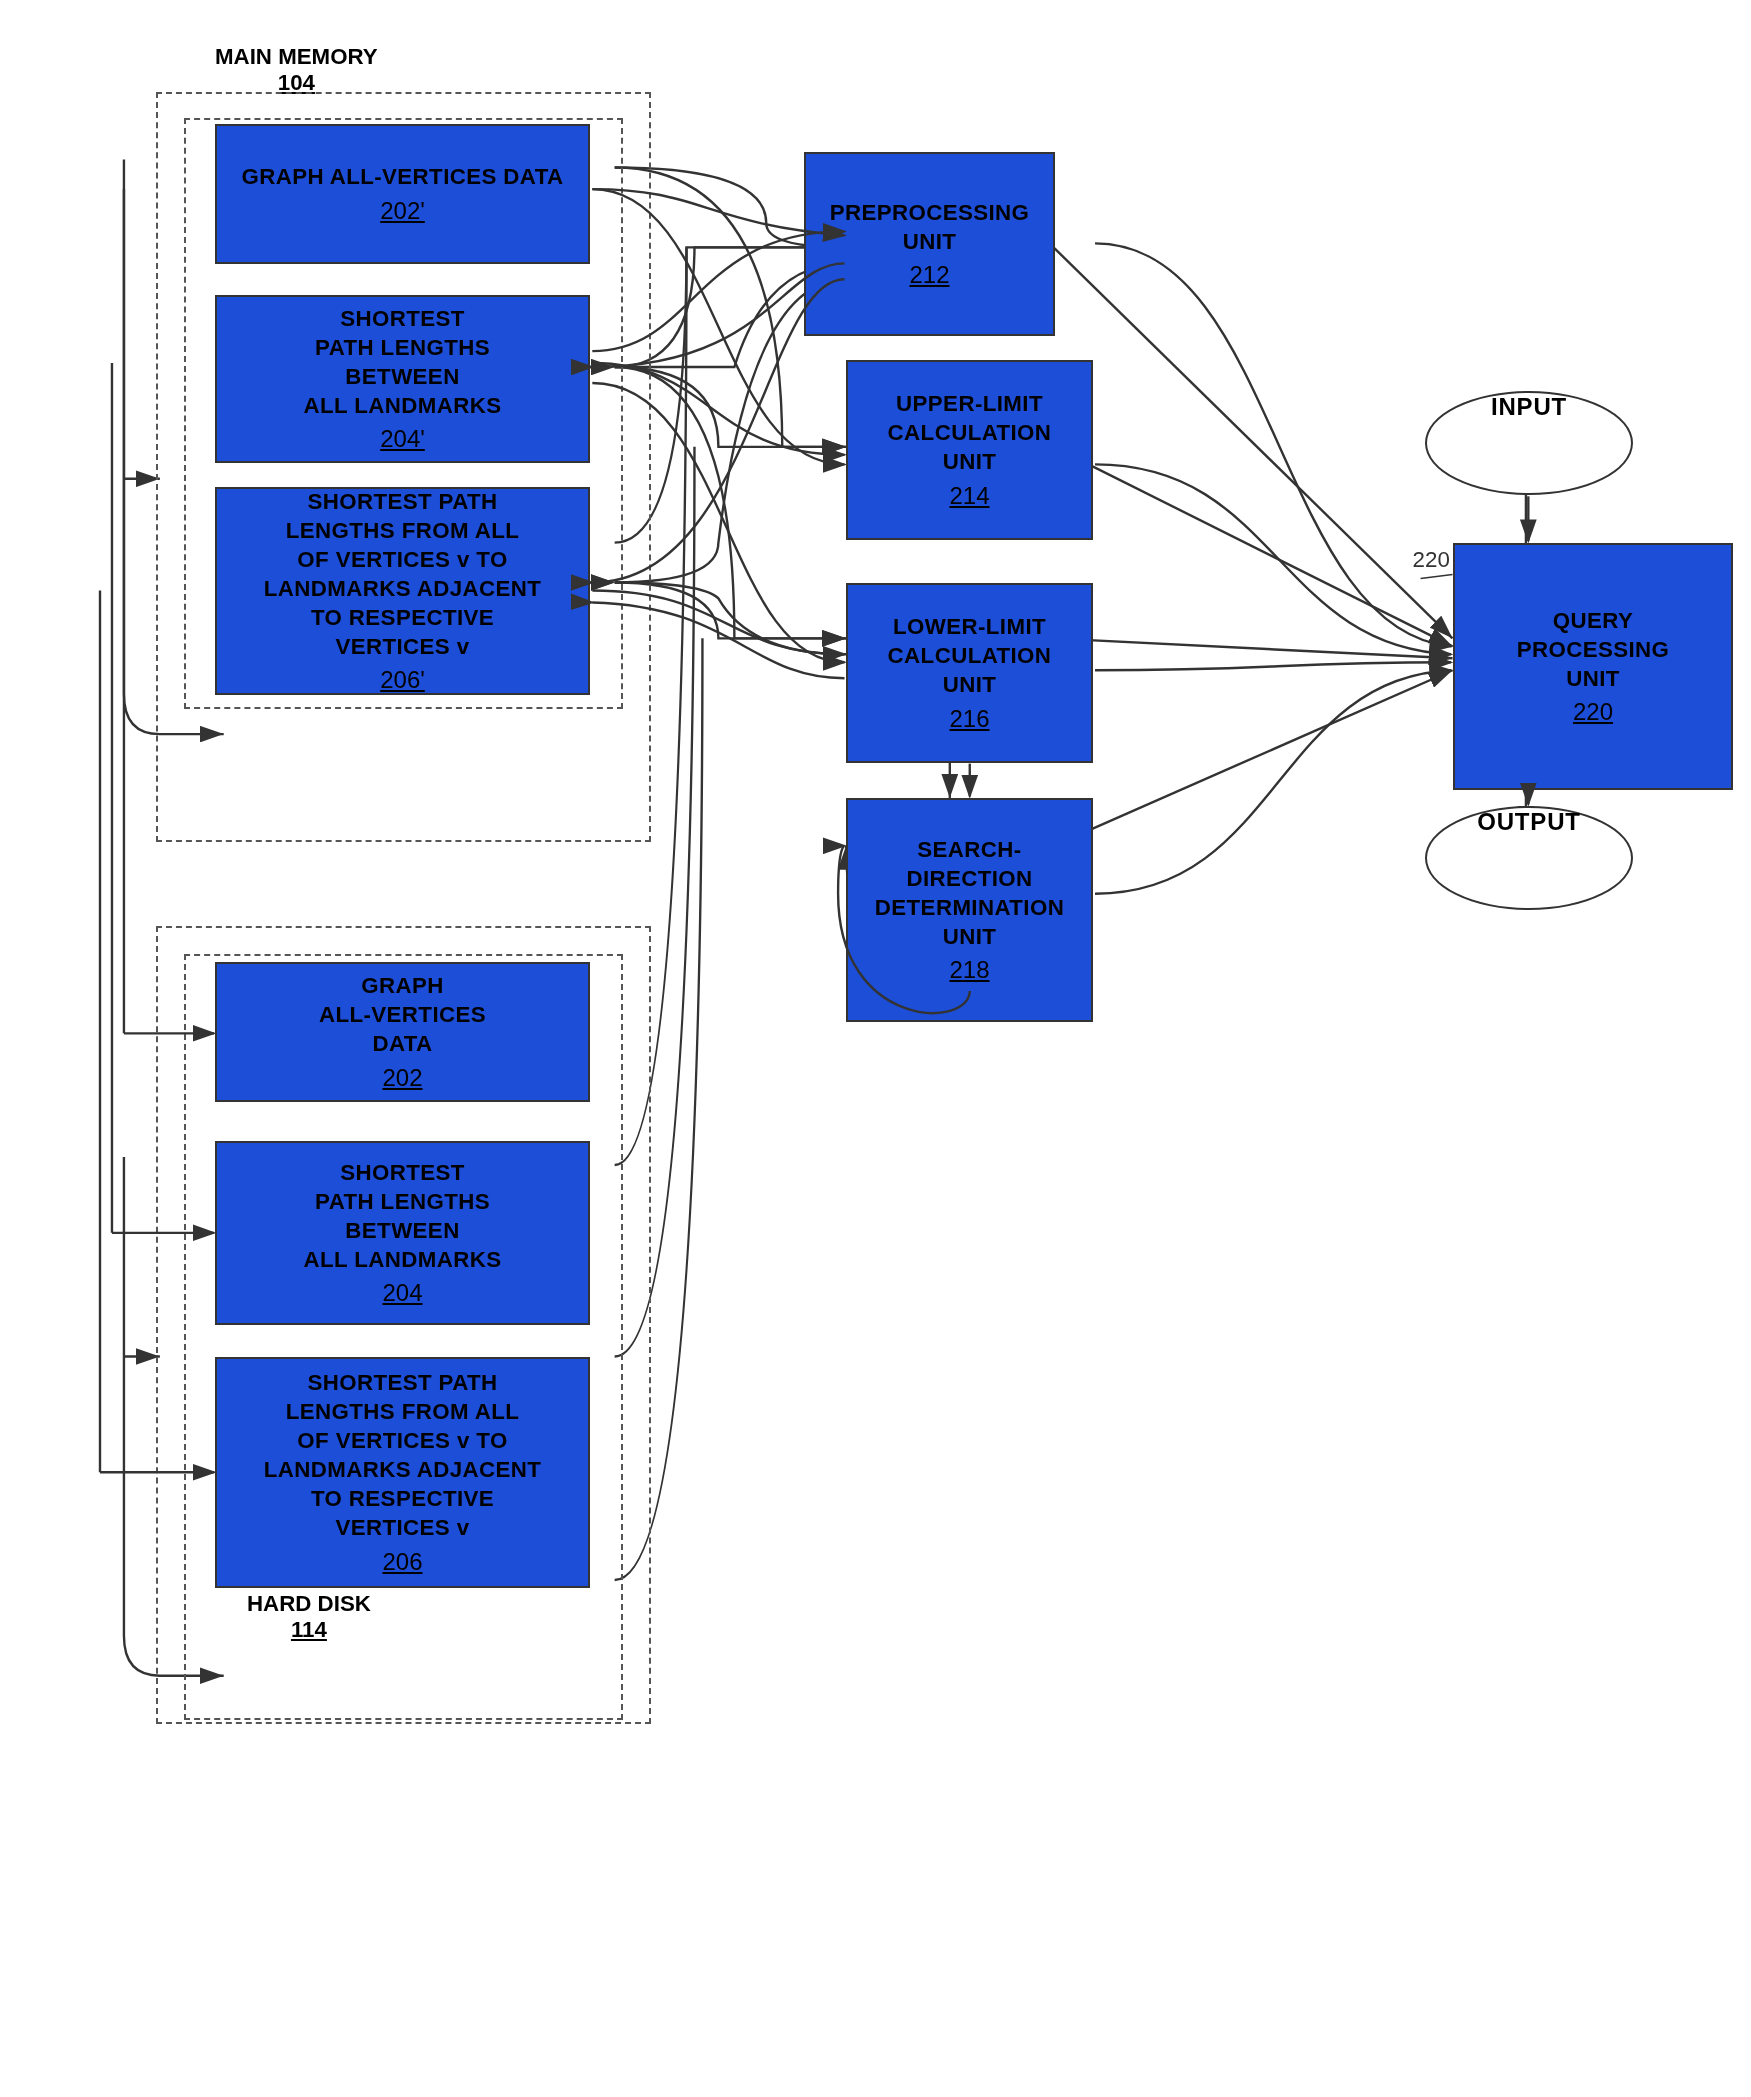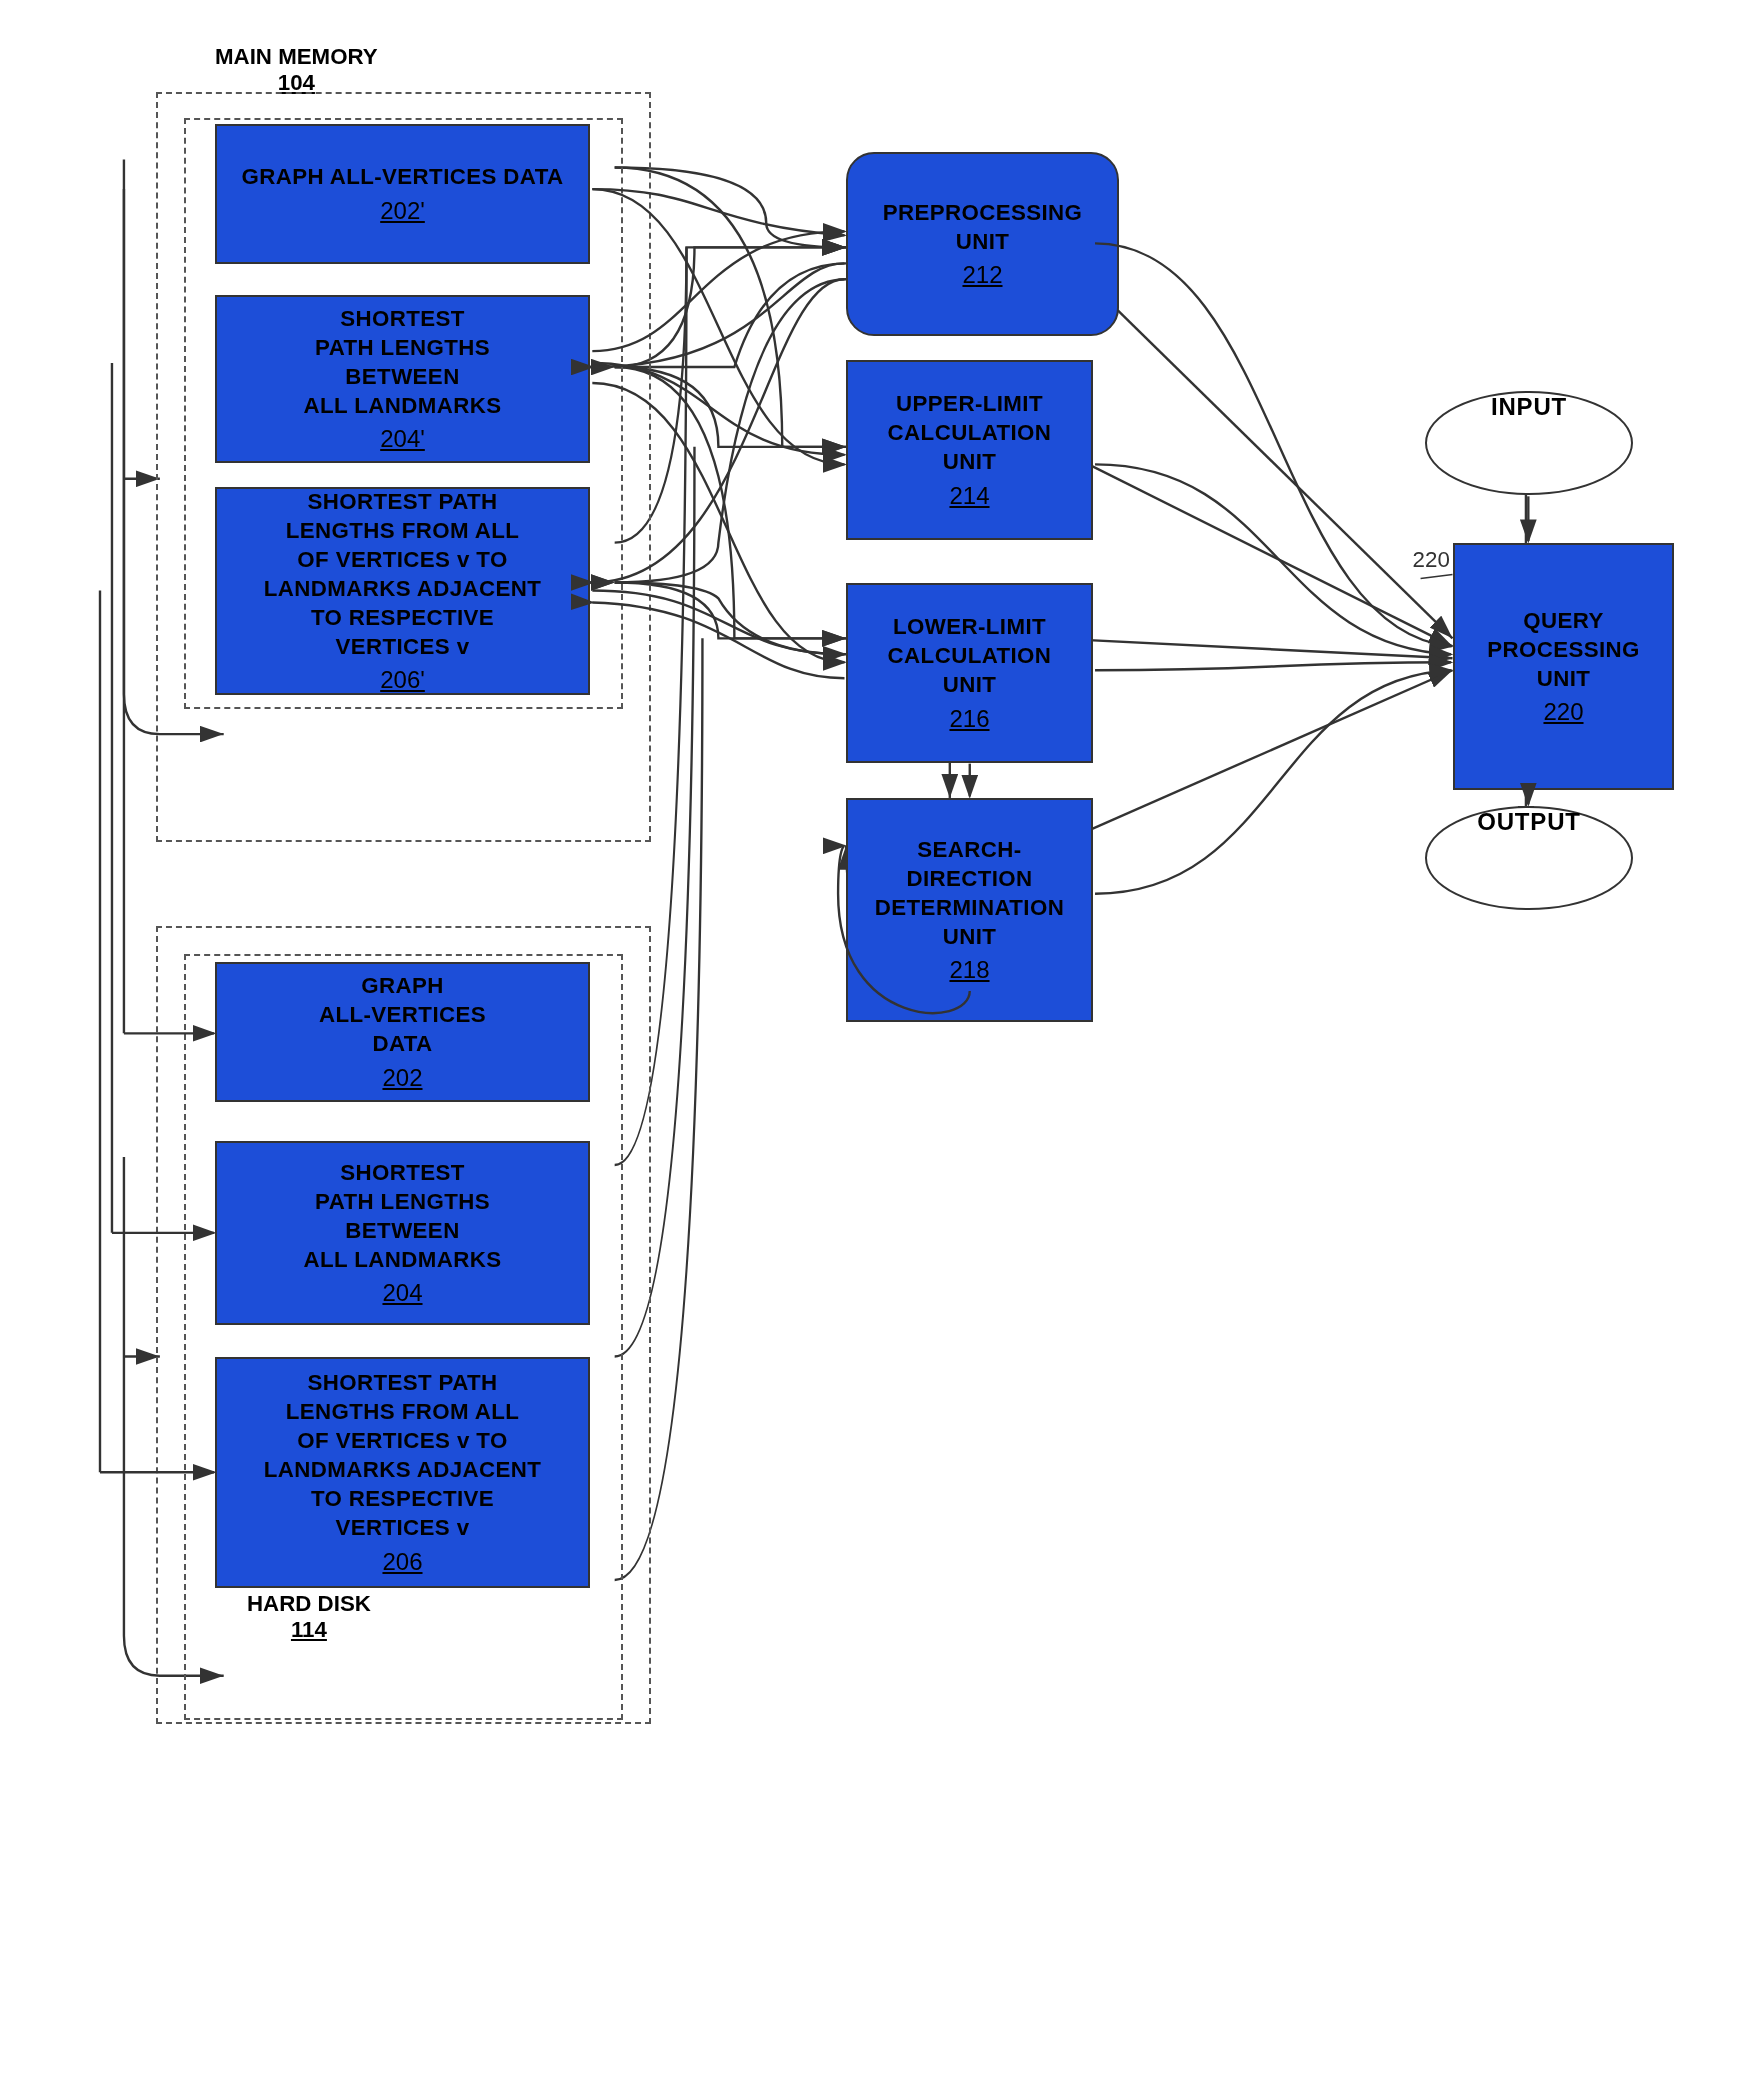"PREPROCESSING" div.solid-box { border-radius: 28px -> none; left: 846px -> 804px; width: 273px -> 251px }
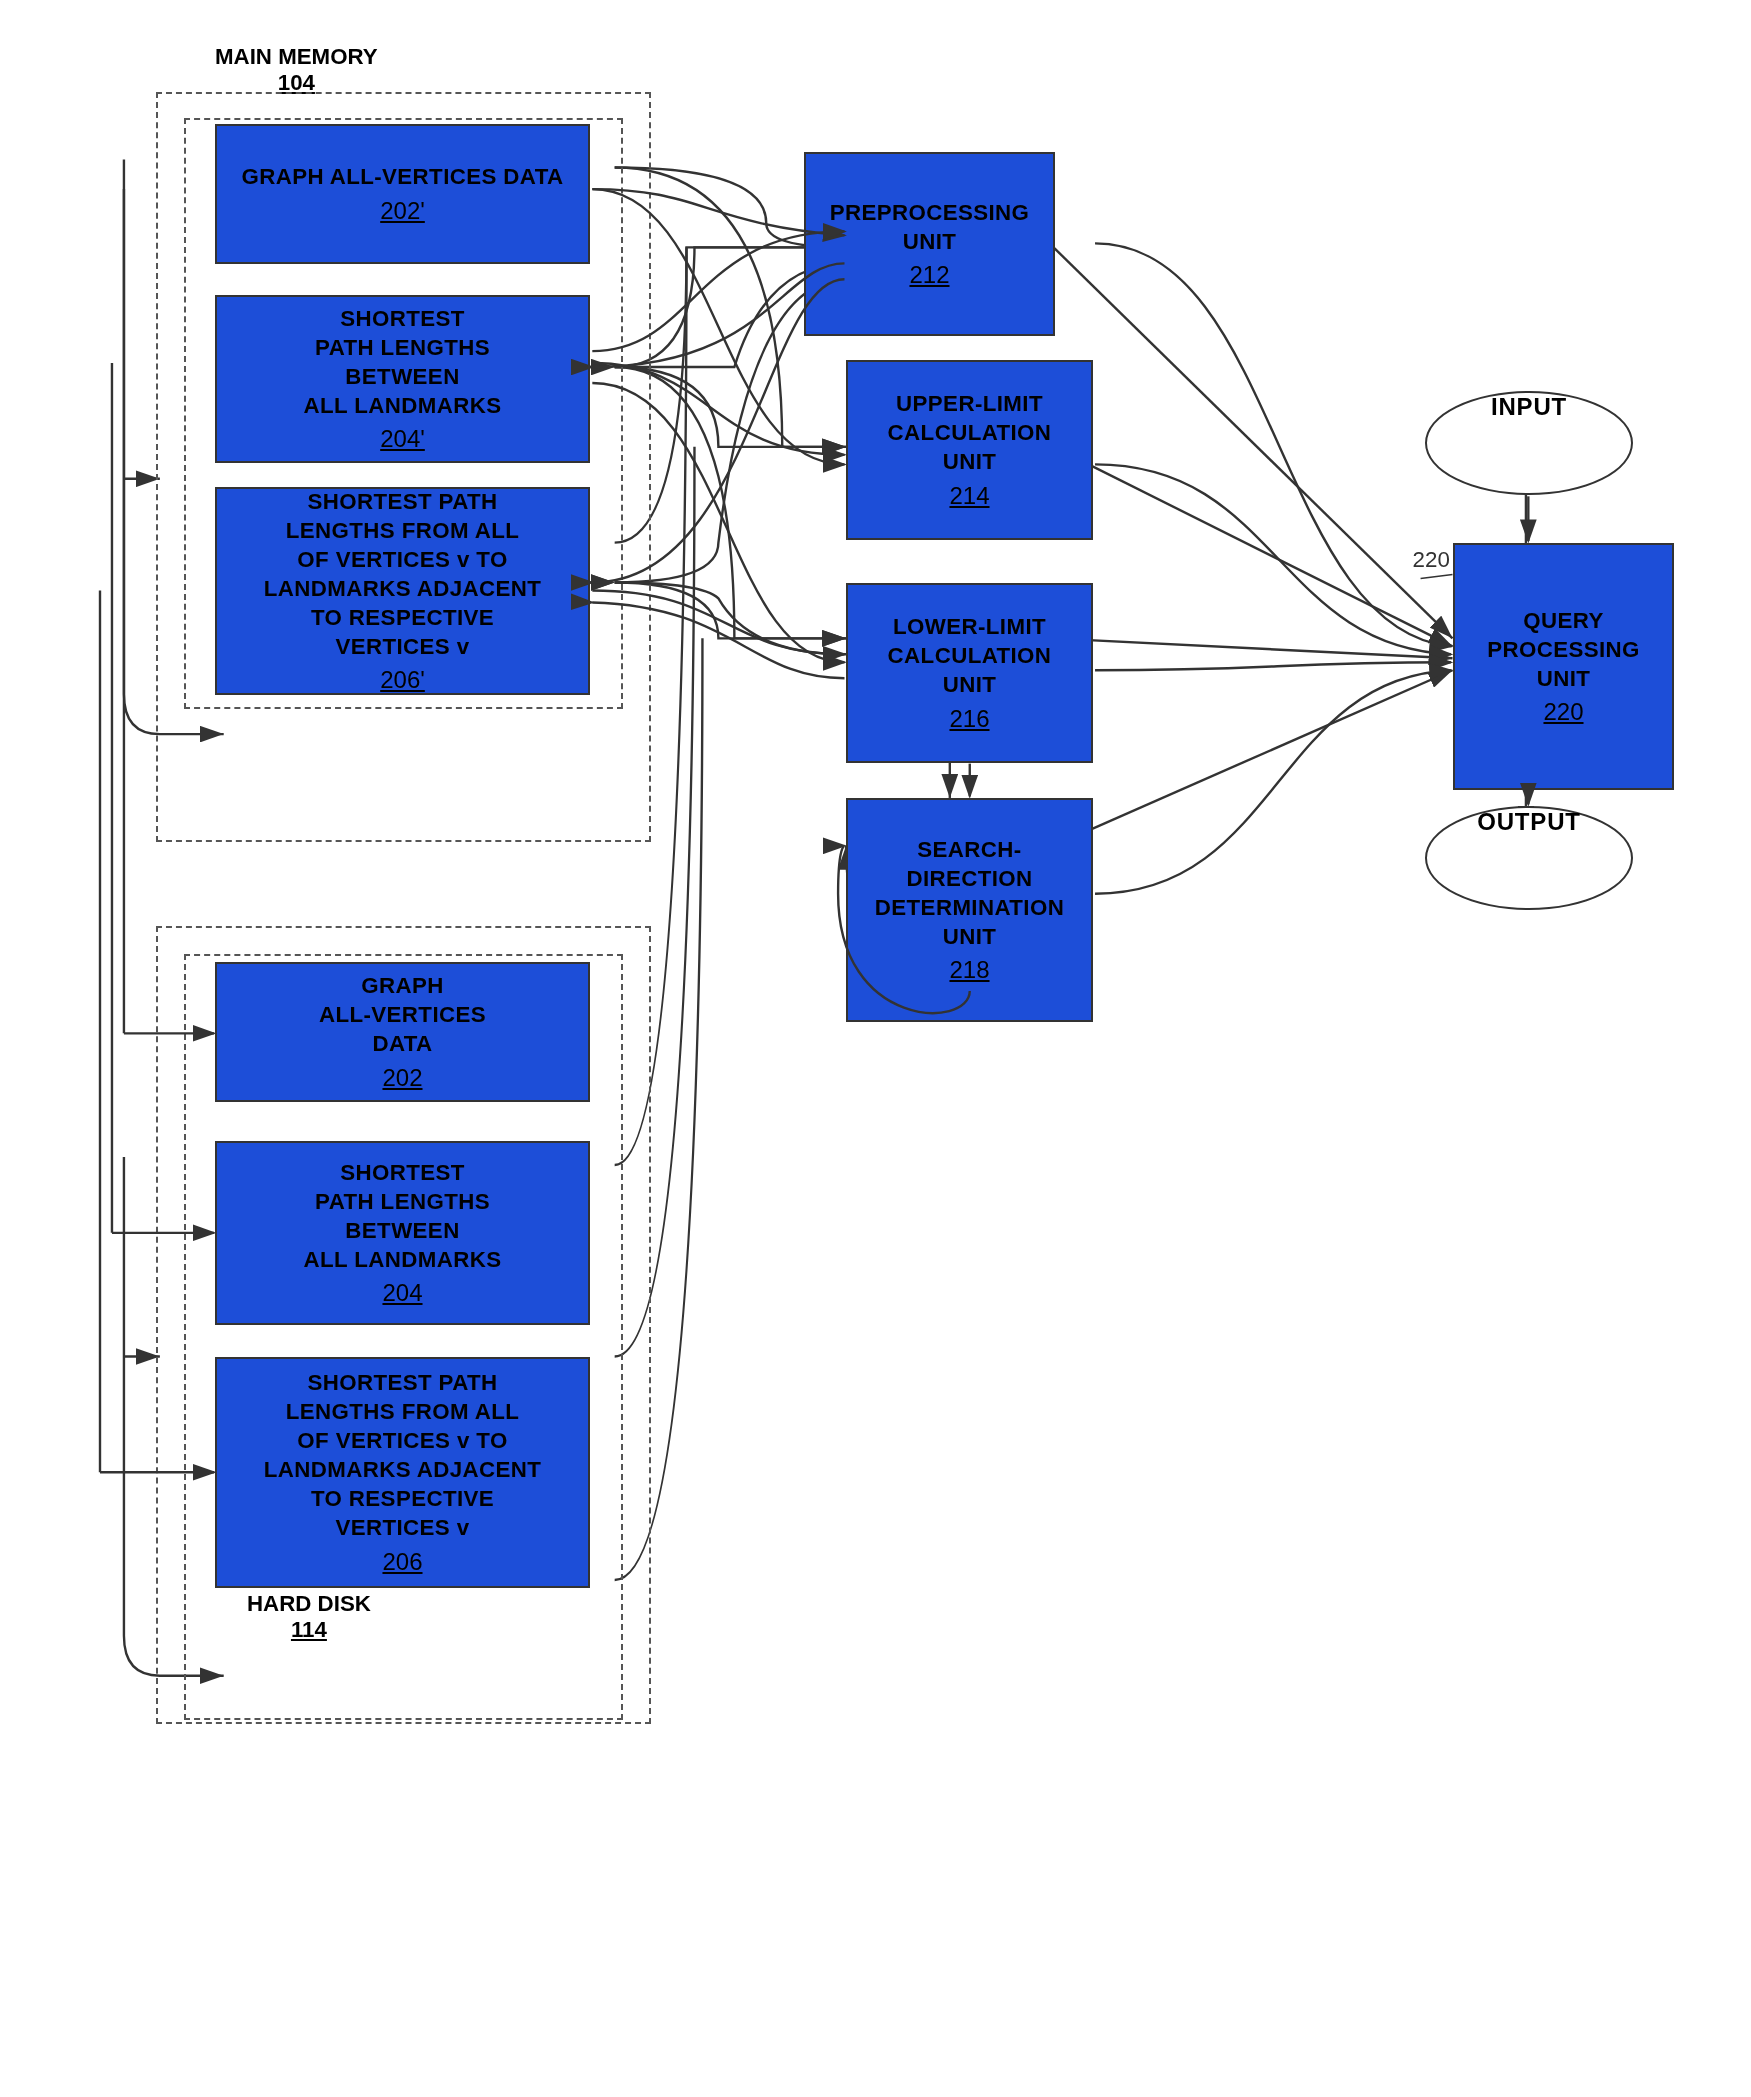"QUERY" div.solid-box { width: 221px -> 280px }
